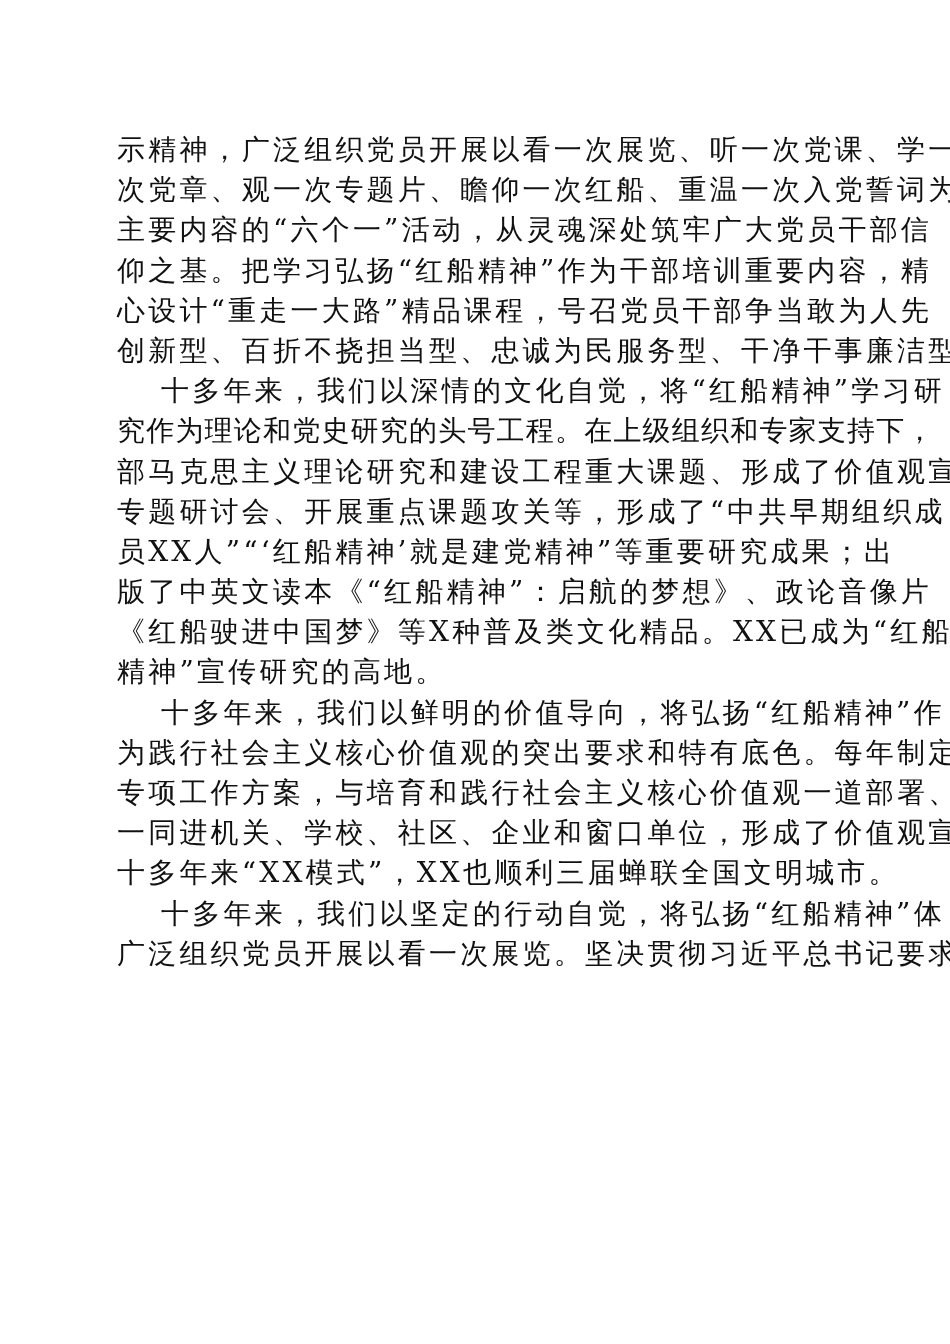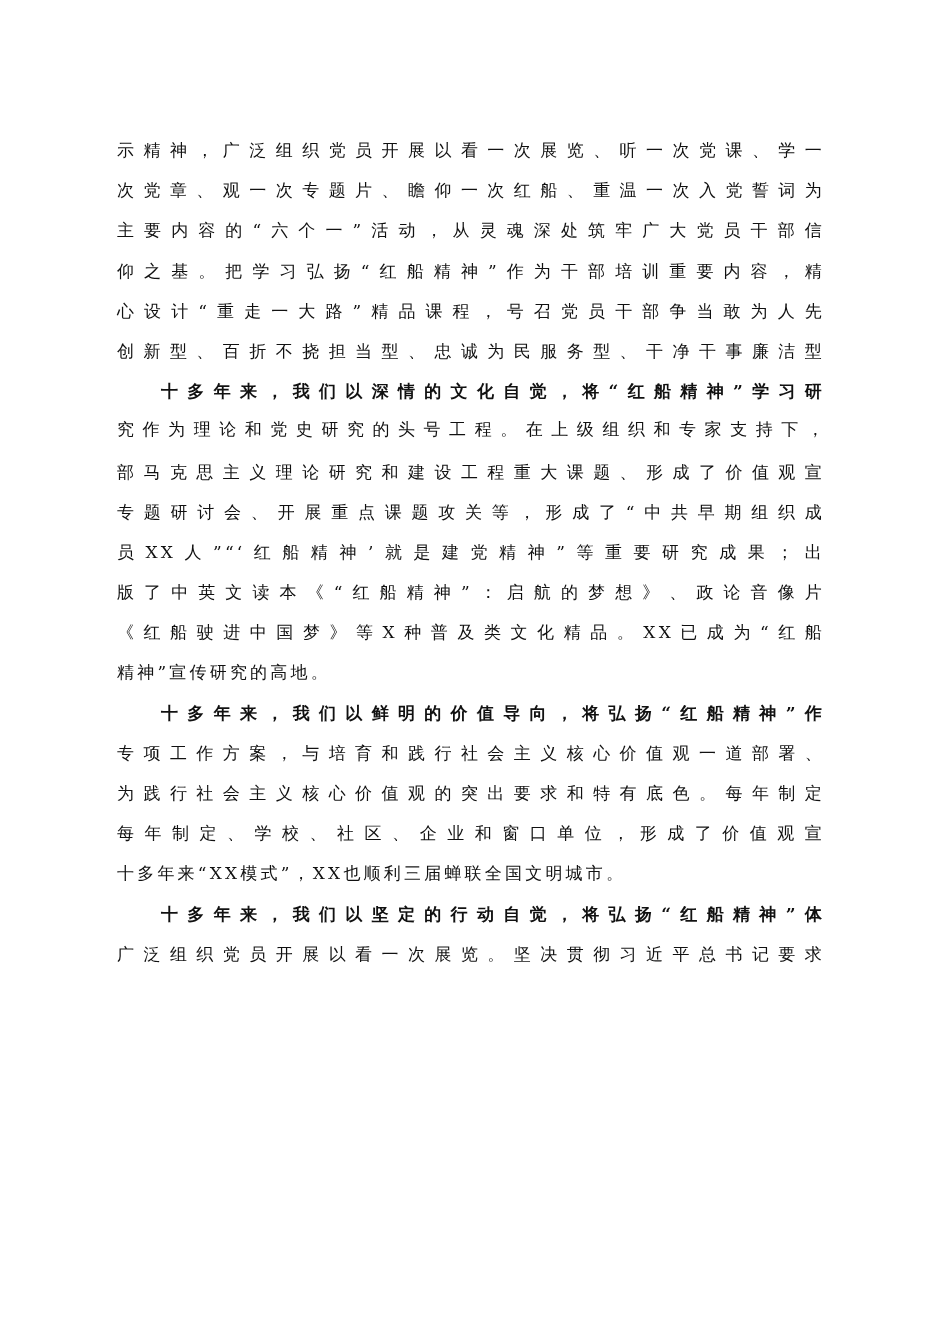"示精神，广泛组织党员开展以看一次展览、听一次党课、学一" .line { font-size: 17px -> 28px }
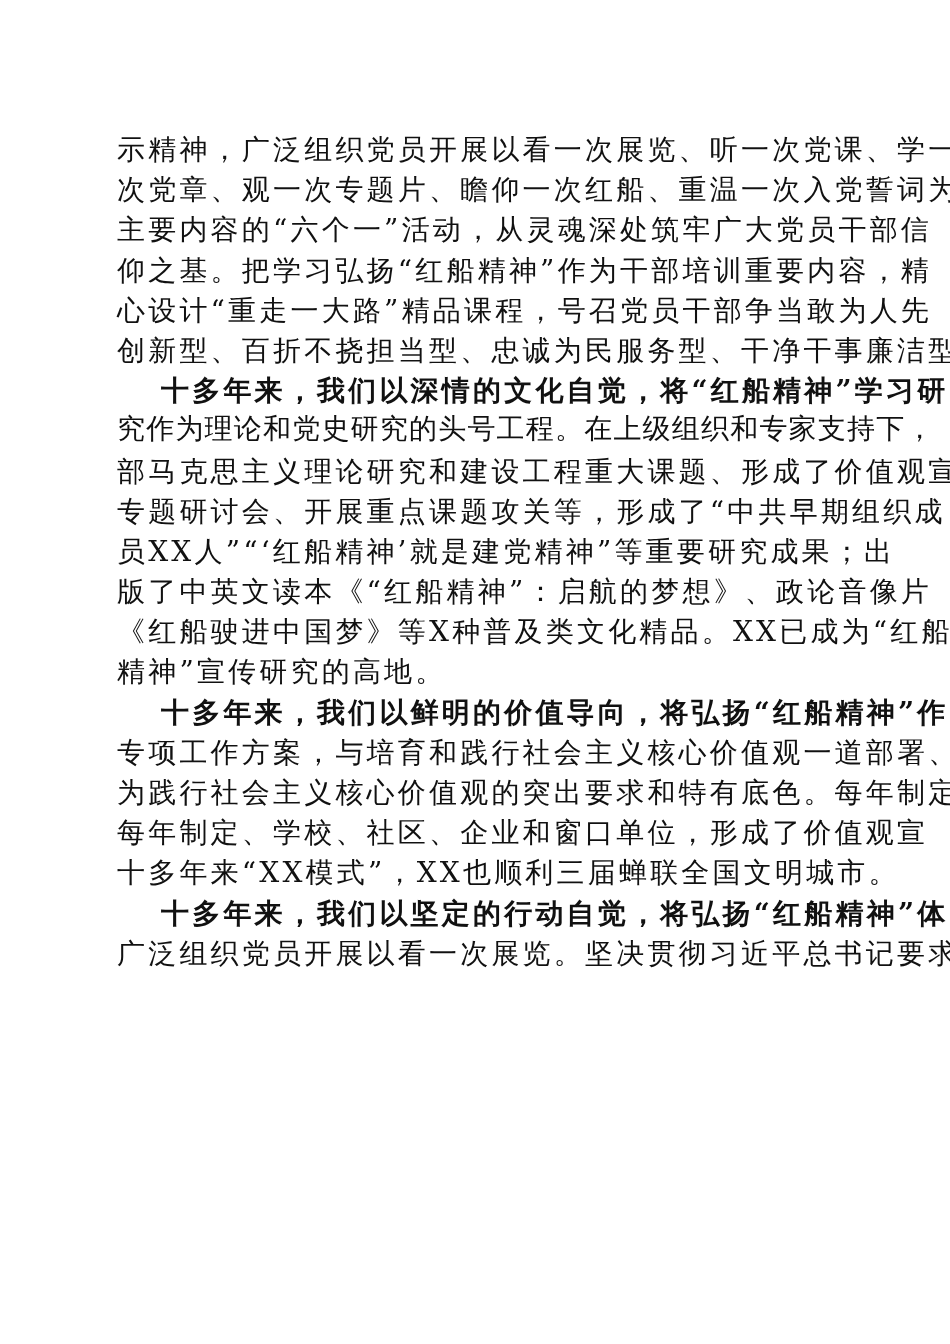"十多年来，我们以深情的文化自觉，将“红船精神”学习研" .line.indent { font-weight: bold -> none }
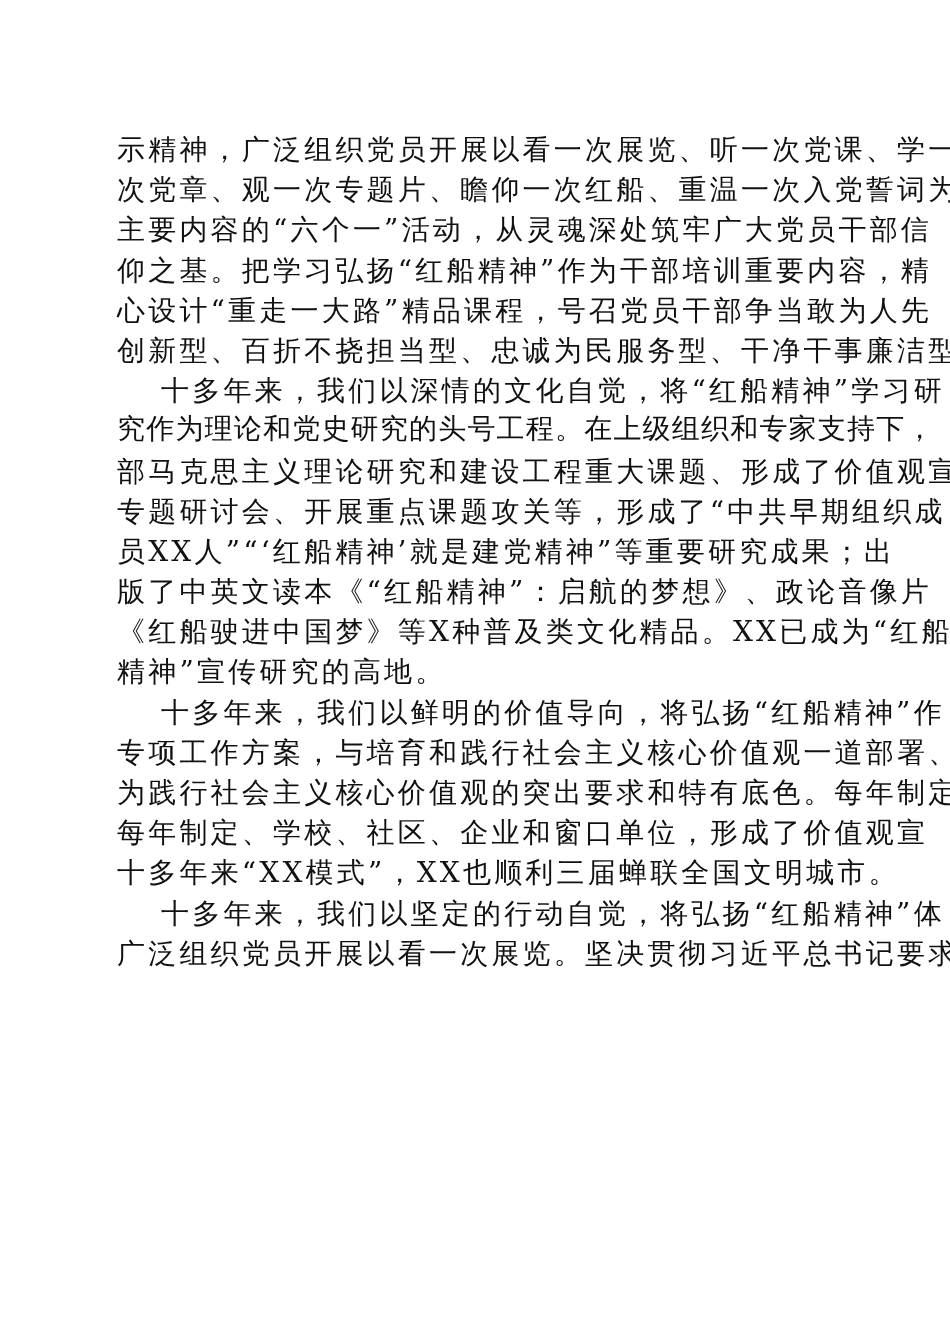"究作为理论和党史研究的头号工程。在上级组织和专家支持下，" div.line { font-family: Liberation Mono, monospace -> none }
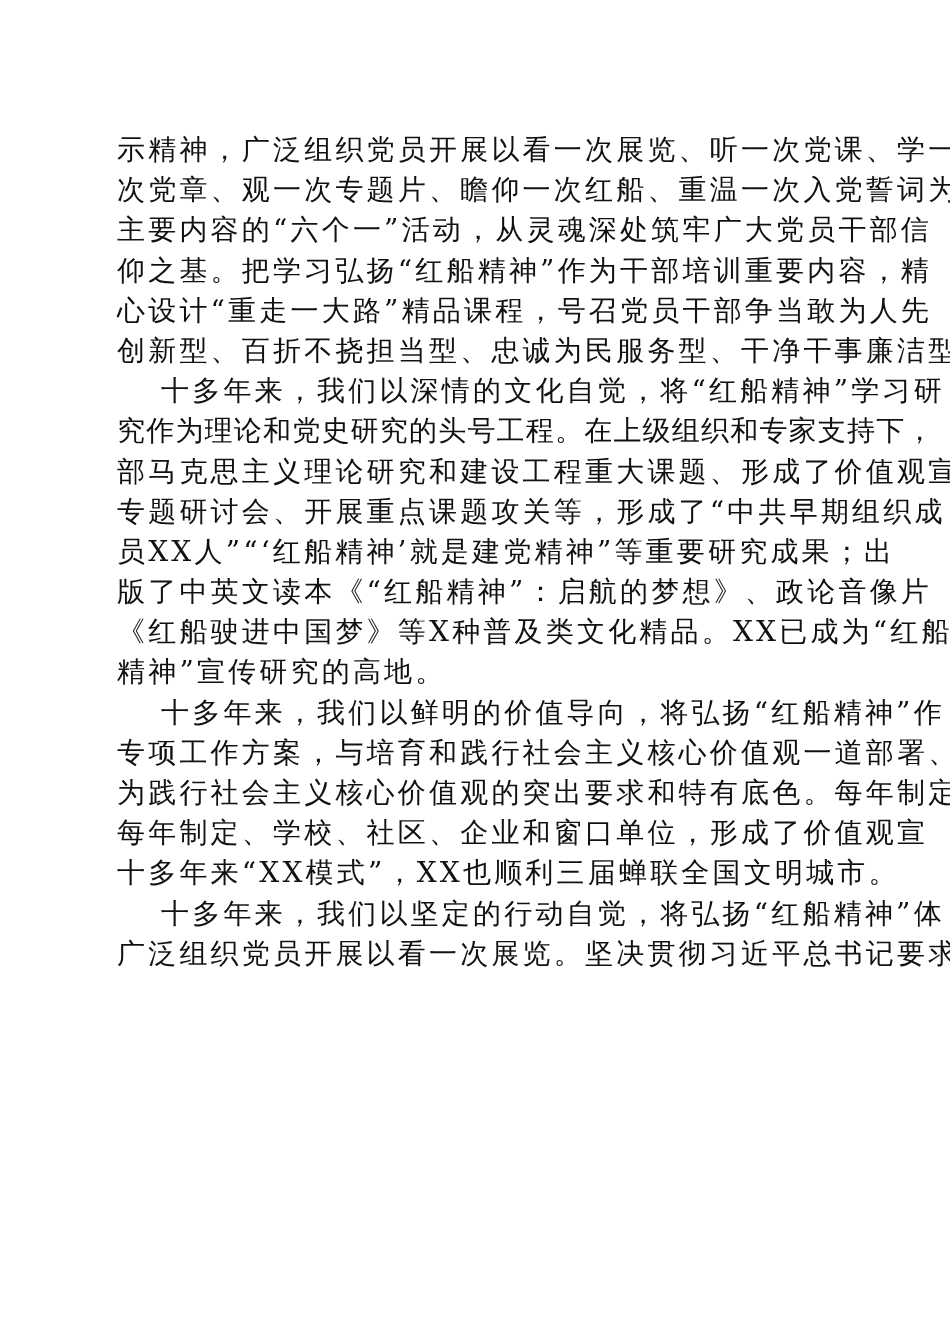"专项工作方案，与培育和践行社会主义核心价值观一道部署、" div.line { order: before "为践行社会主义核心价值观的突出要求和特有底色。每年制定" -> after "为践行社会主义核心价值观的突出要求和特有底色。每年制定" }
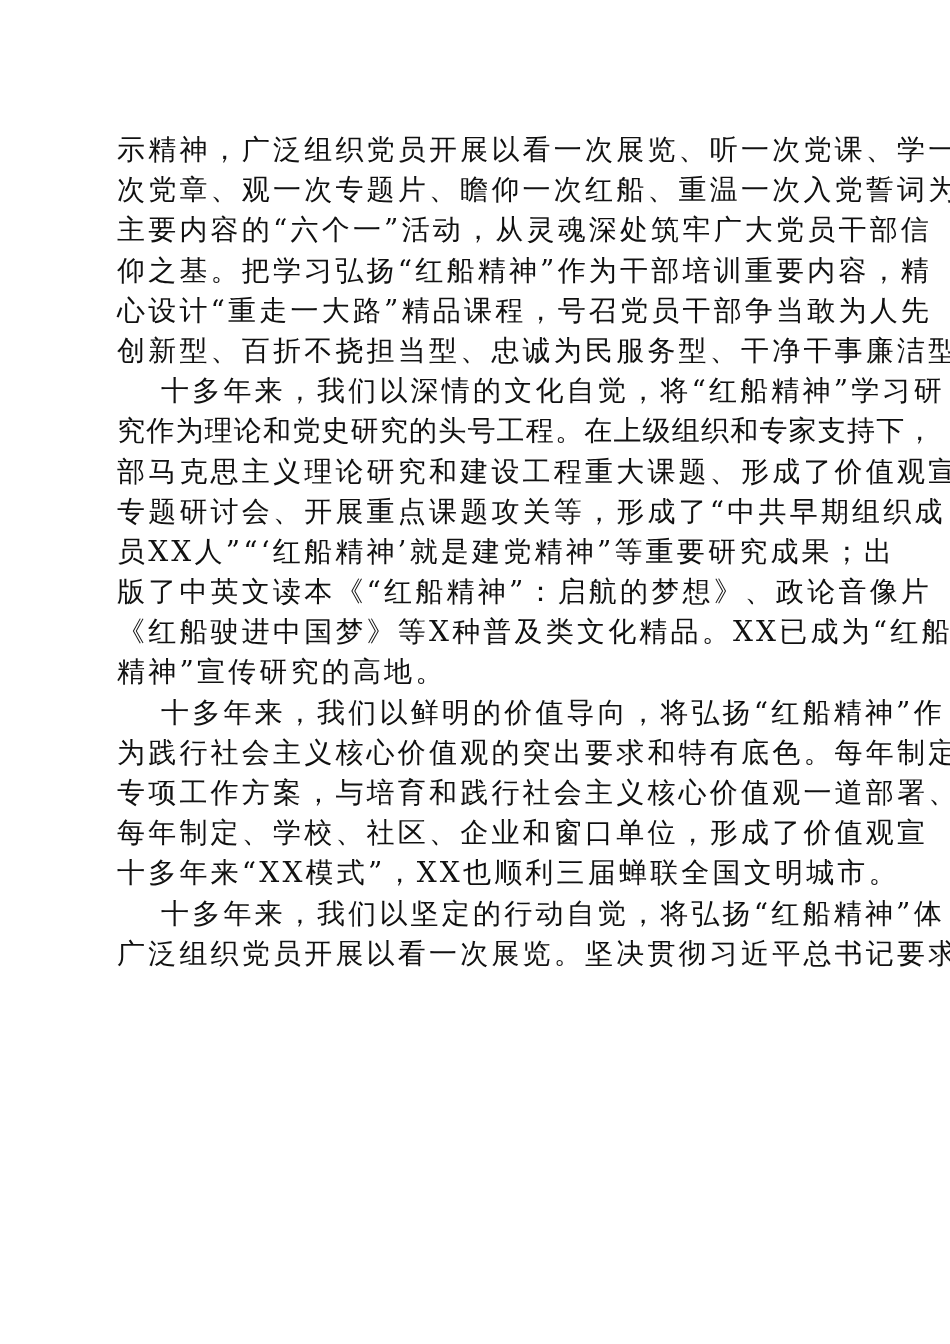"每年制定、学校、社区、企业和窗口单位，形成了价值观宣" div.line { text: 每年制定 -> 一同进机关 }
